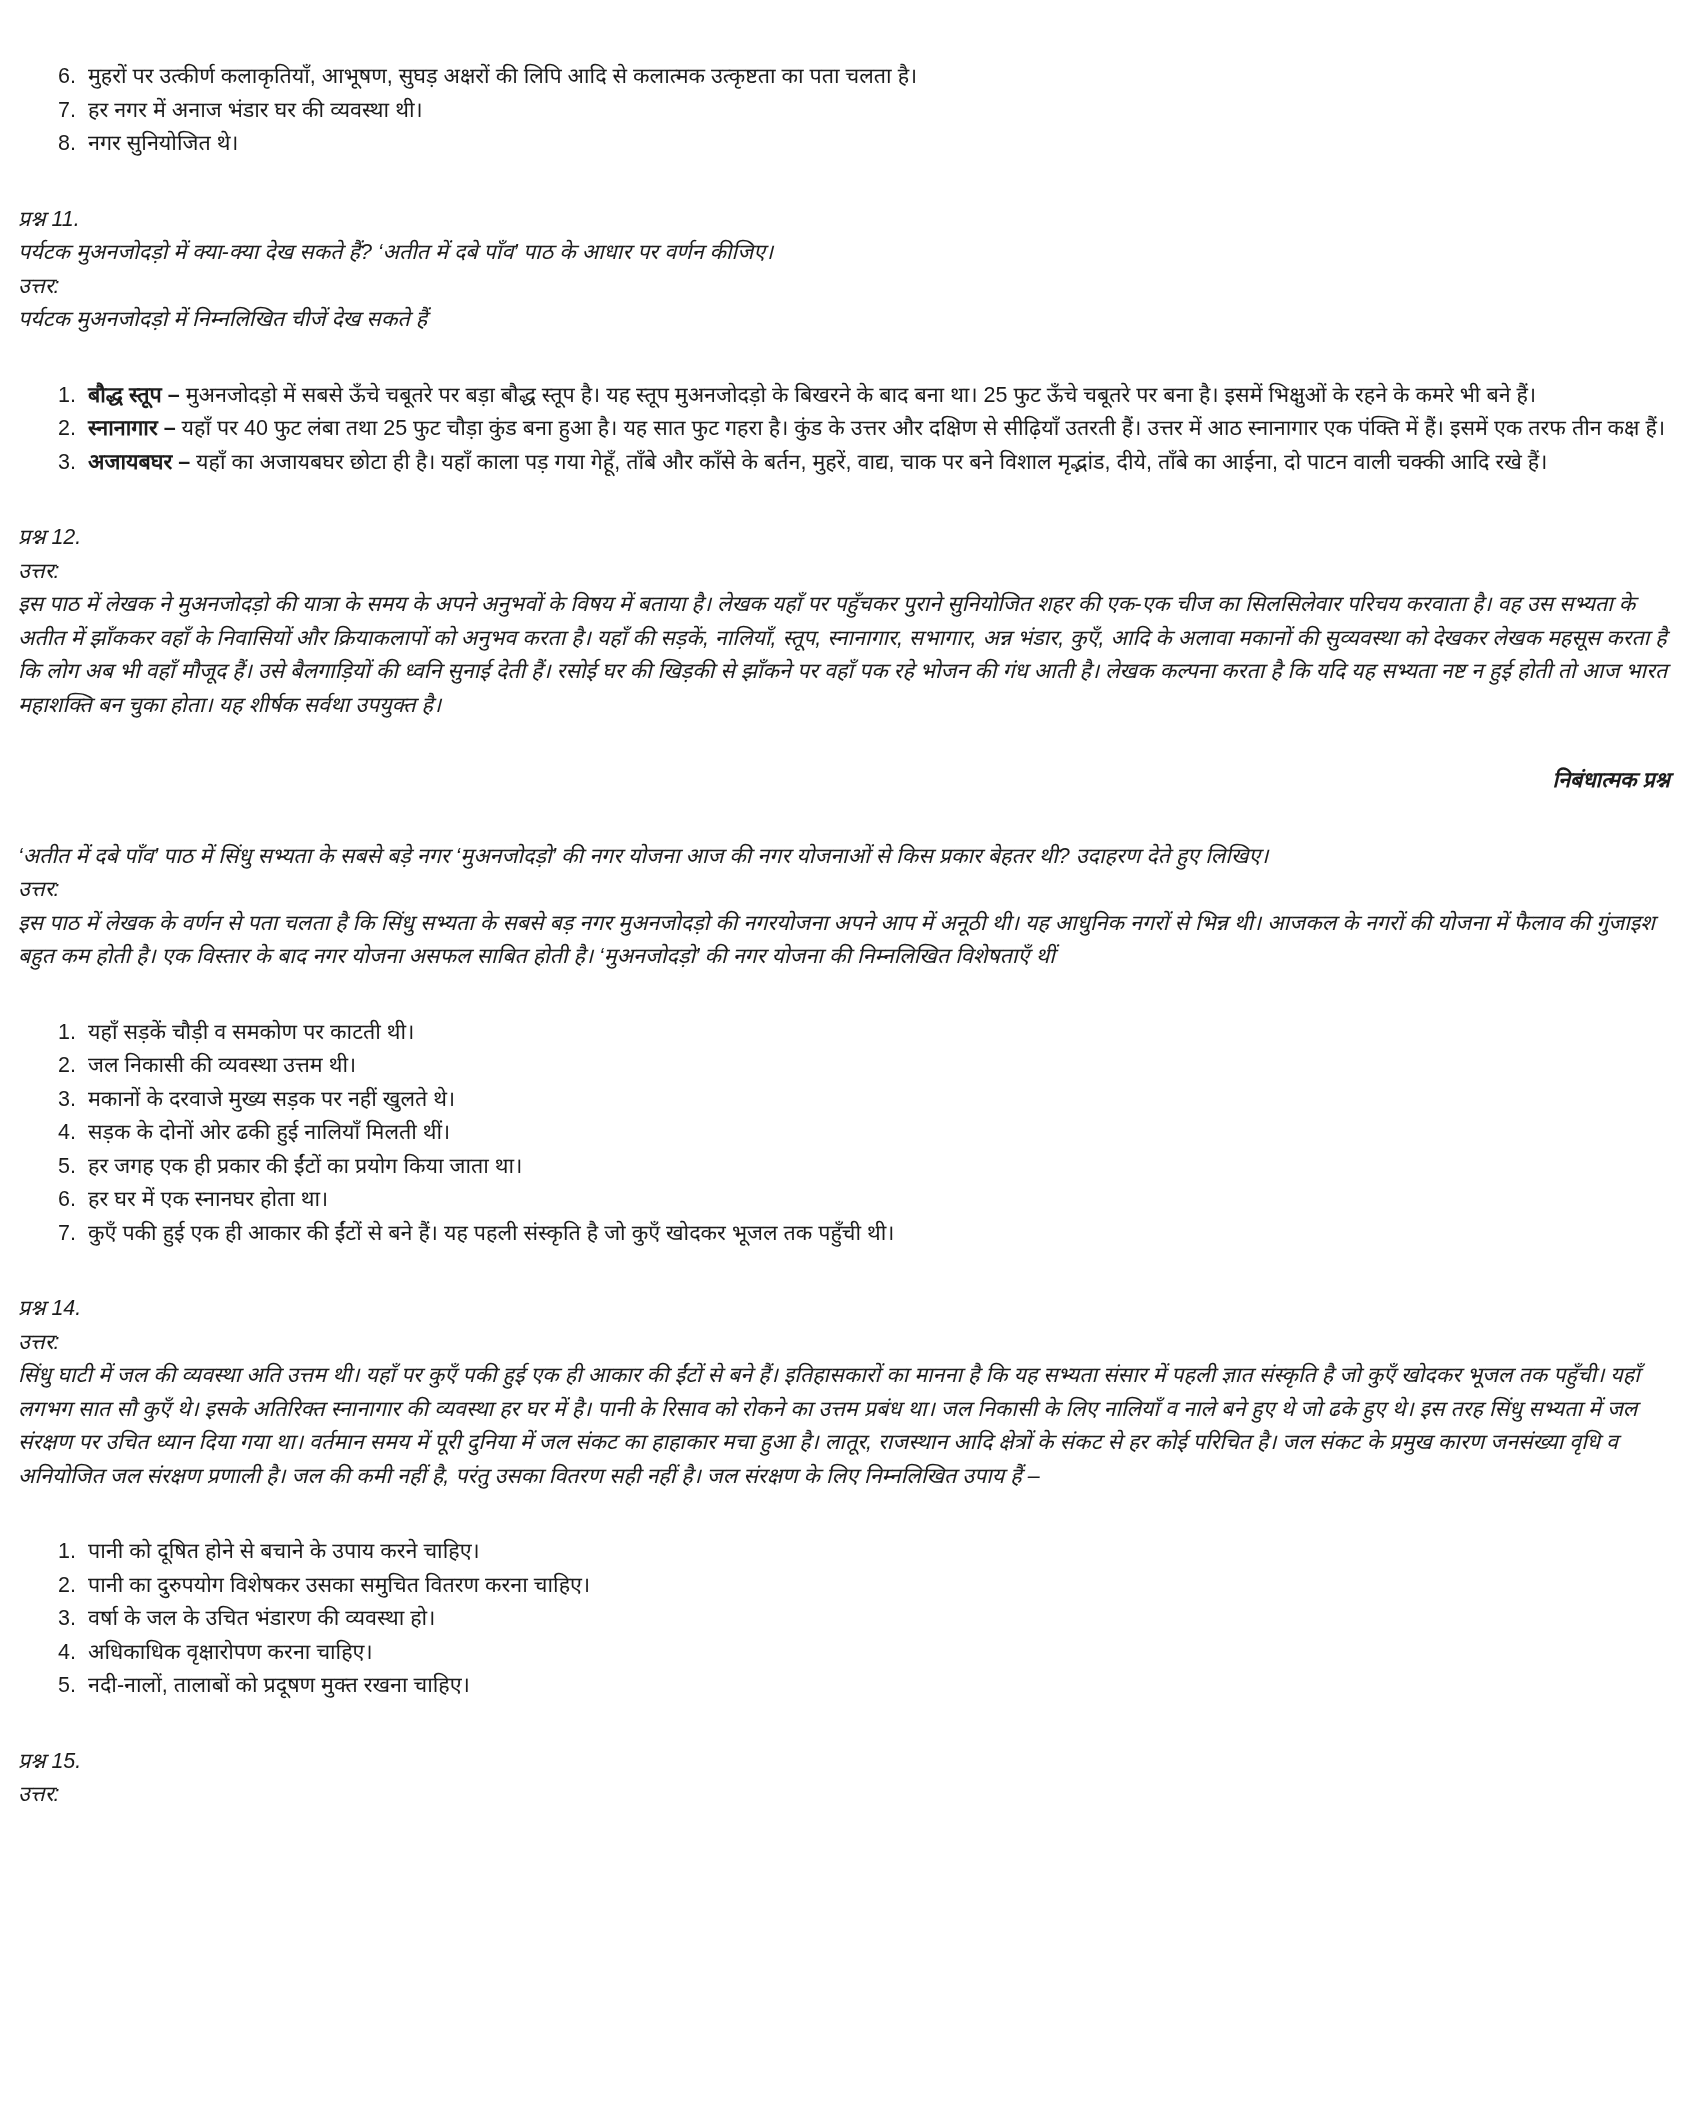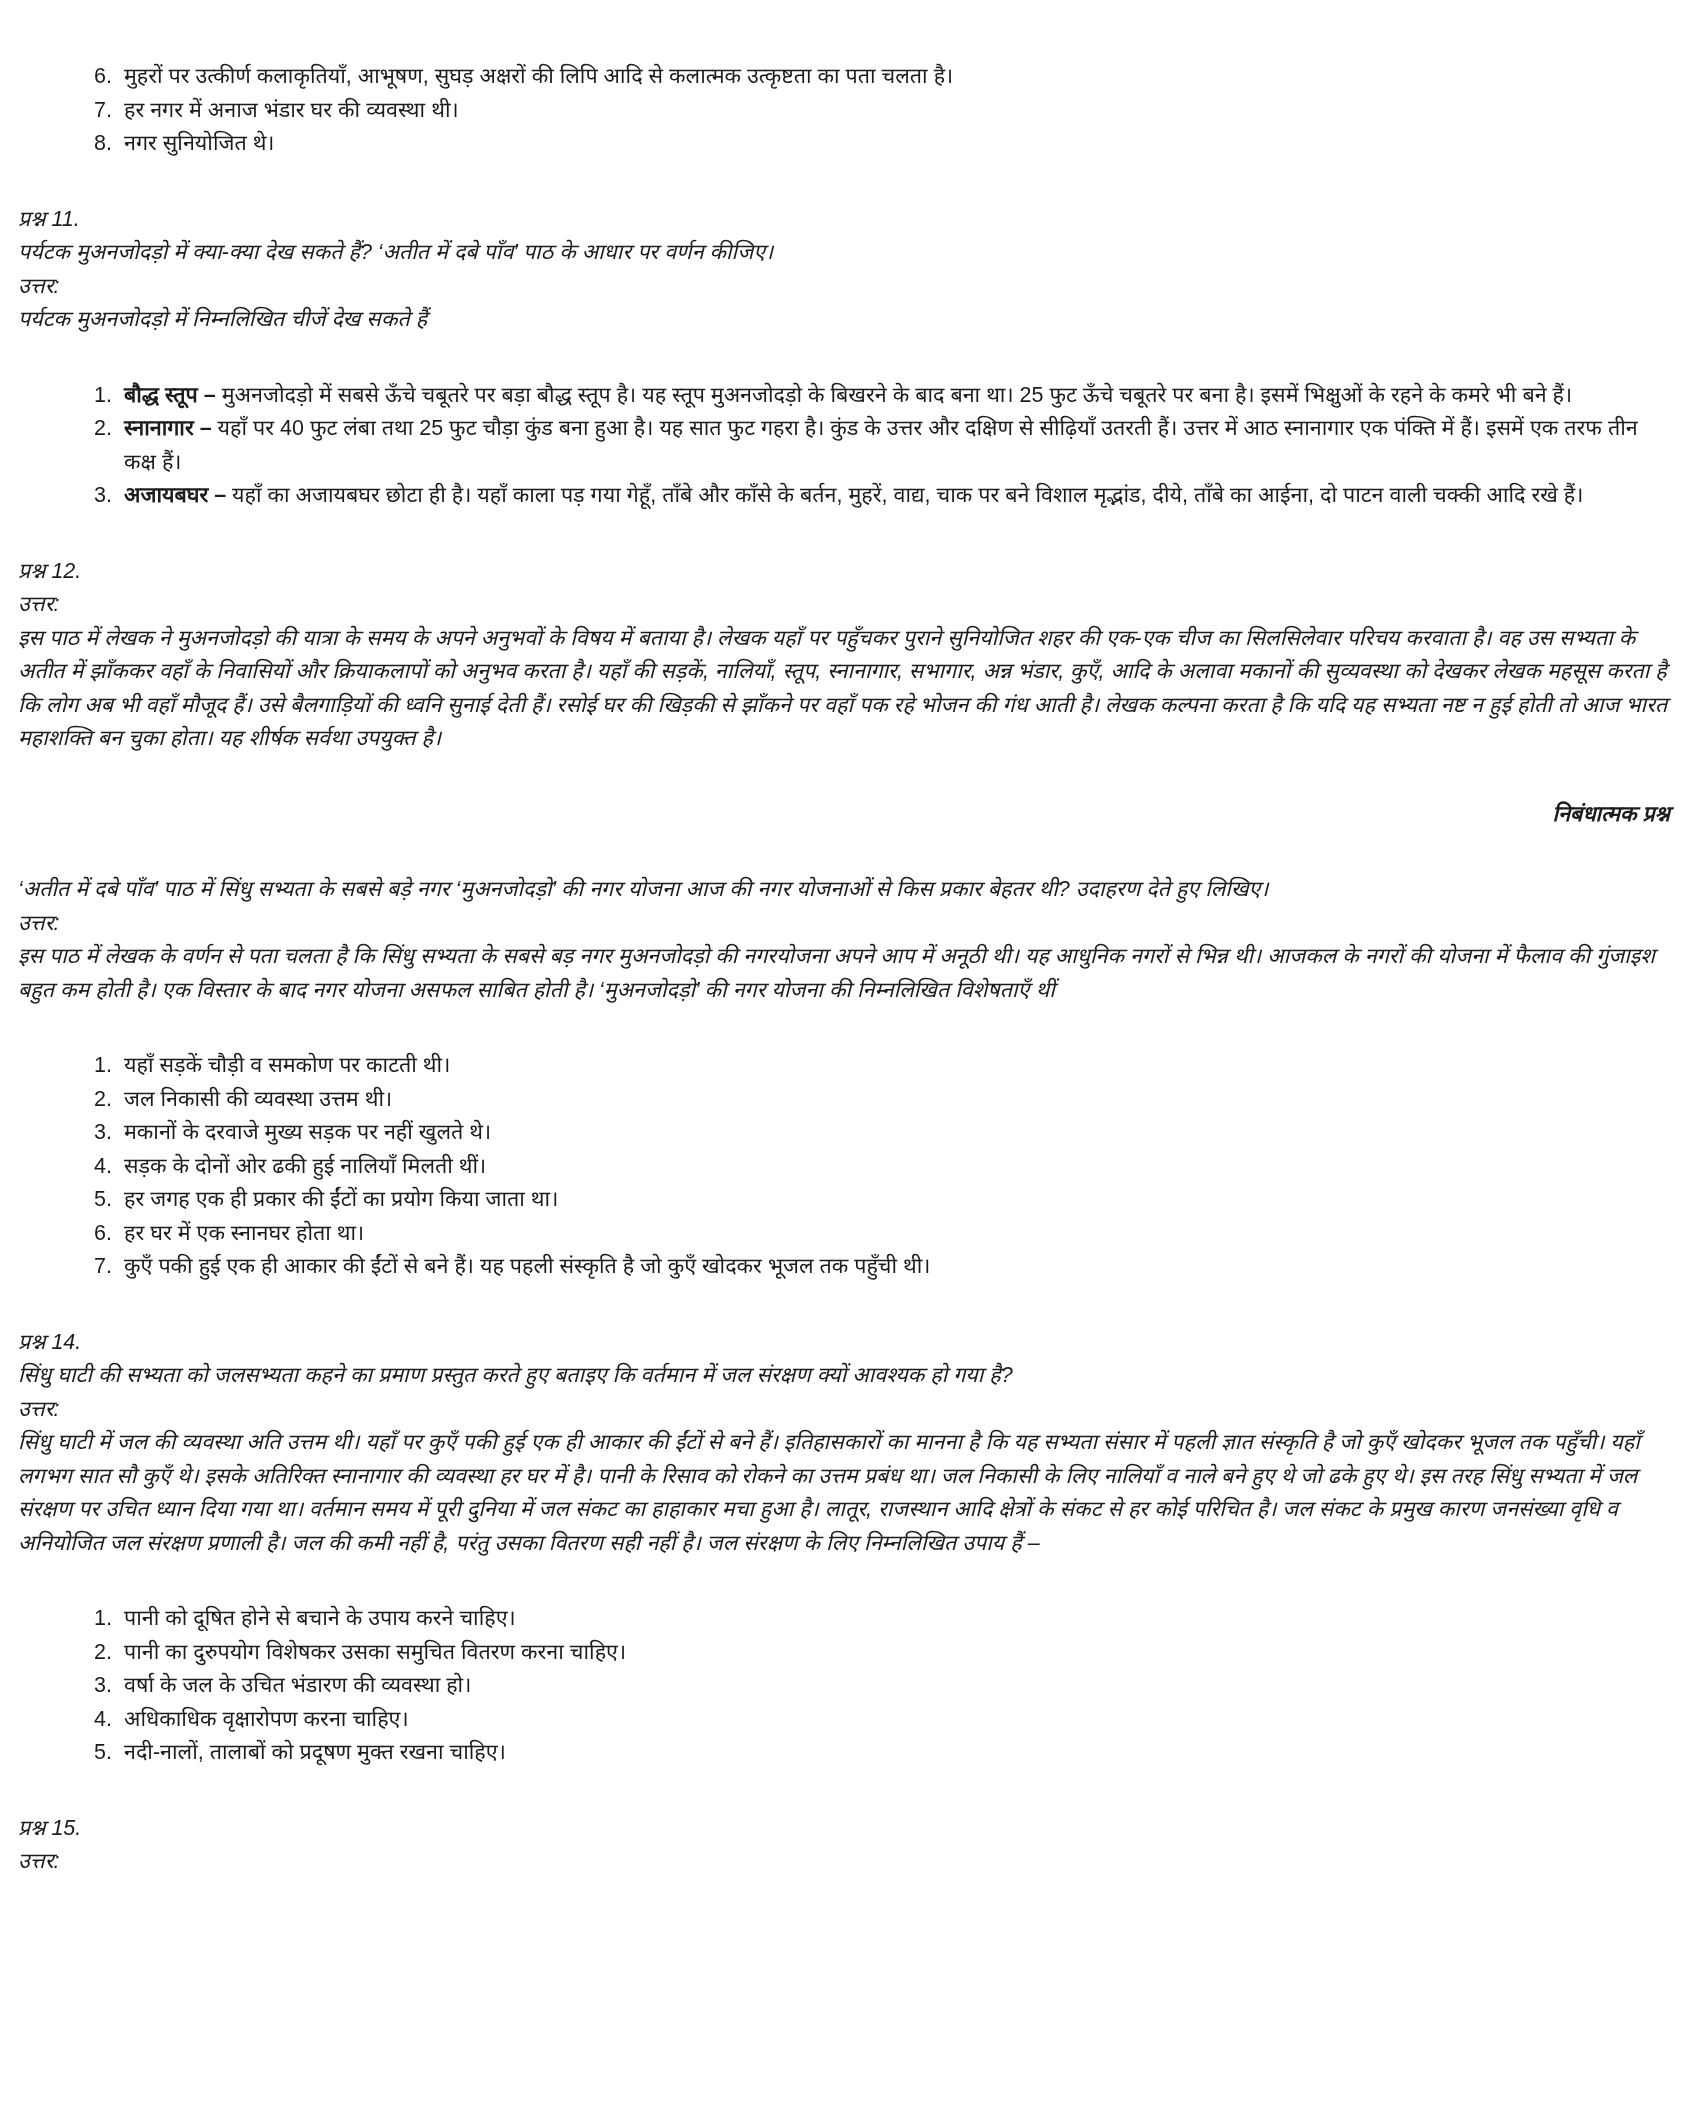"मुहरों पर उत्कीर्ण कलाकृतियाँ, आभूषण," ol.num-list li { margin-left: 36px -> none }
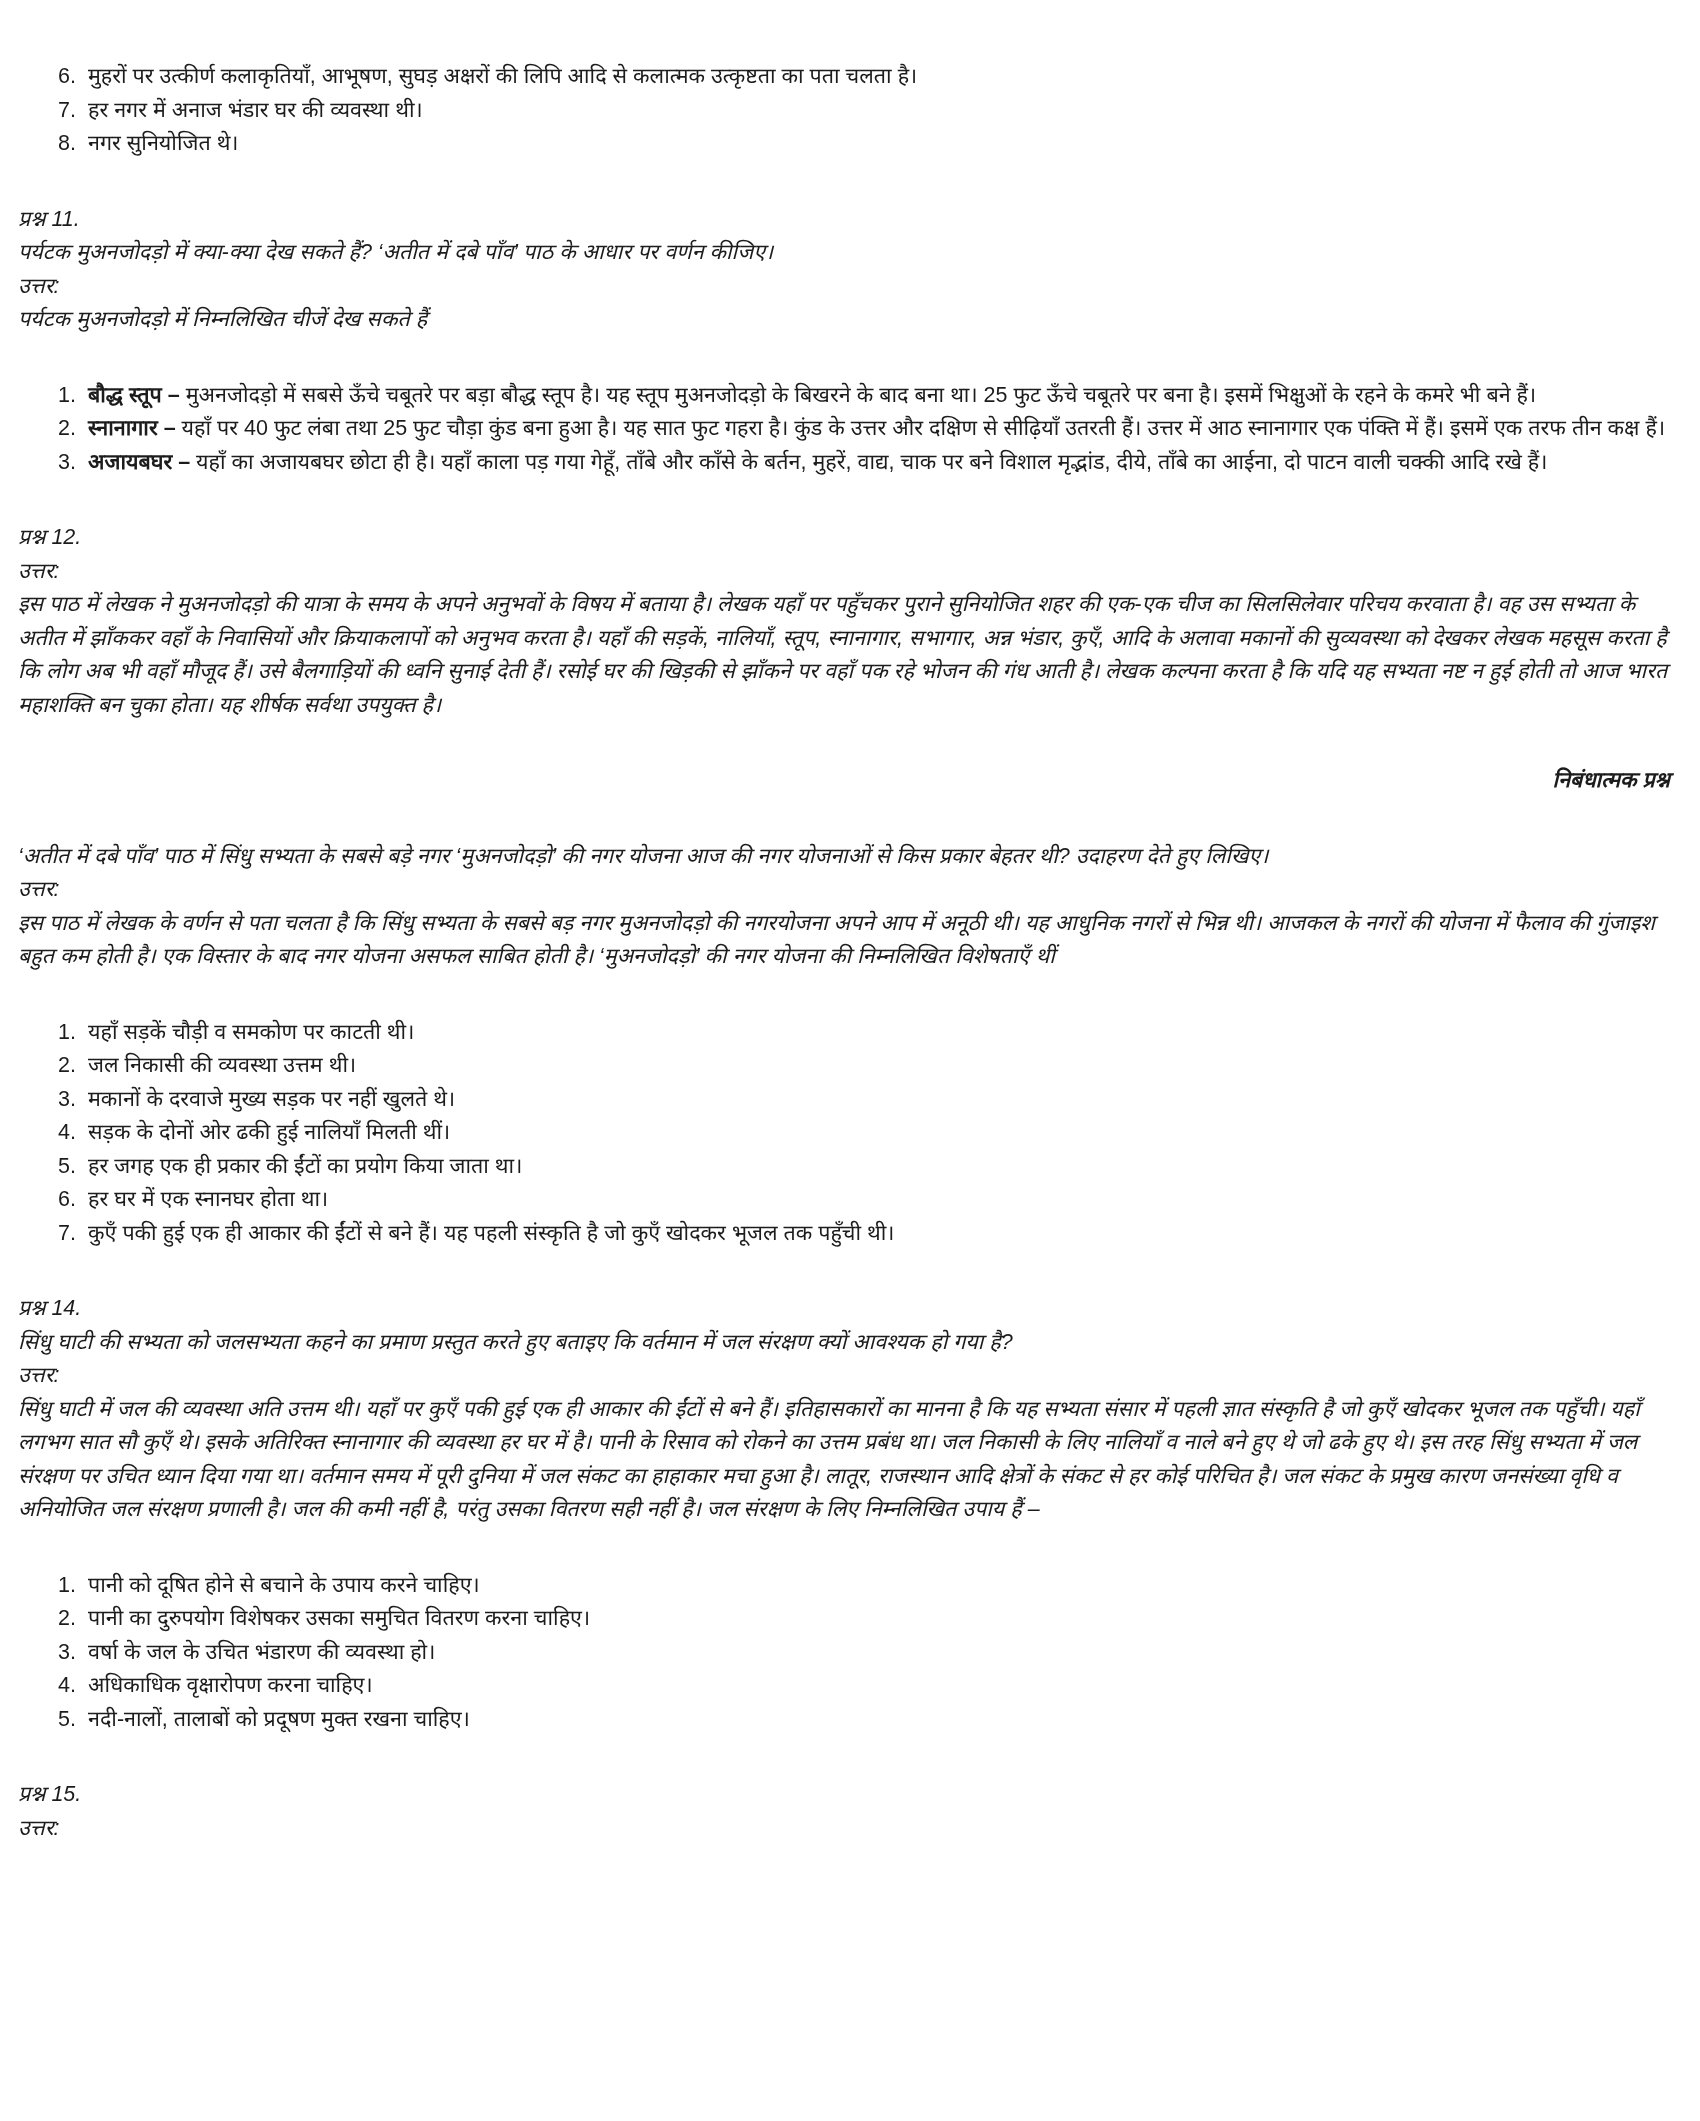"सिंधु घाटी की सभ्यता को" p { html: <p>सिंधु घाटी की सभ्यता को जलसभ्यता कहने का प्रमाण प्रस्तुत करते हुए बताइए कि वर्तमान में जल संरक्षण क्यों आवश्यक हो गया है?</p> -> none }
